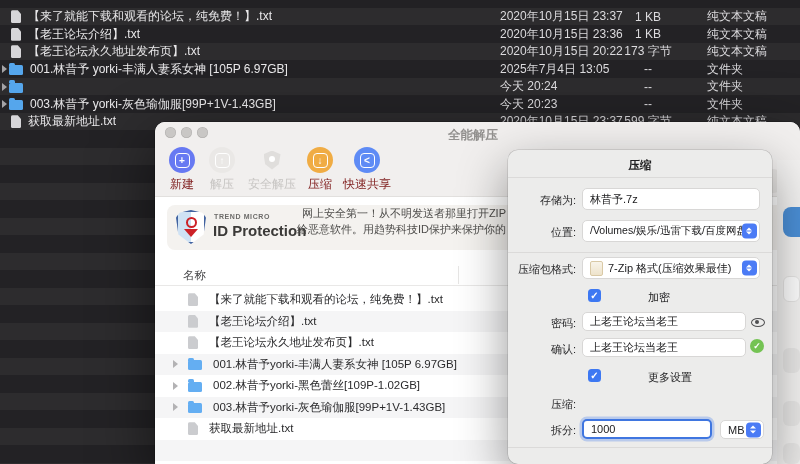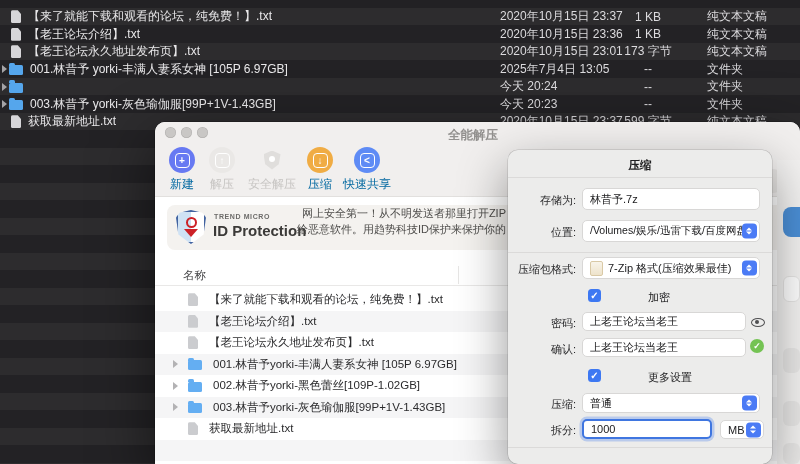"2020年10月15日 23:01" span.f-date { text: 23:01 -> 20:22 }
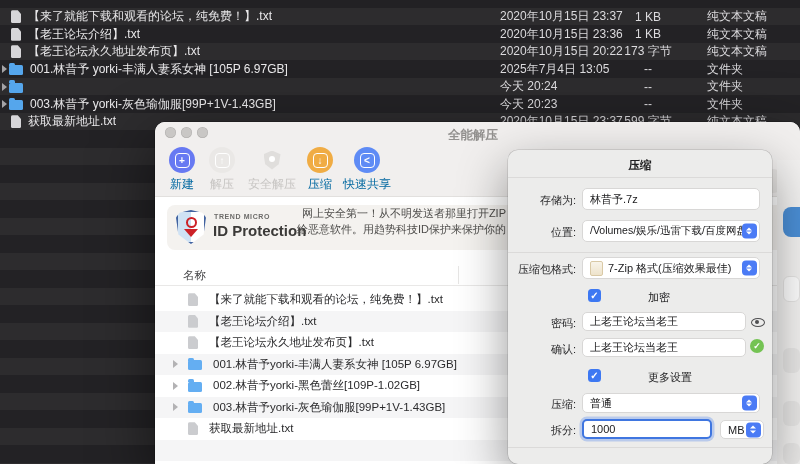"新建" .tool-label { color: #0369a1 -> #7f1d1d }
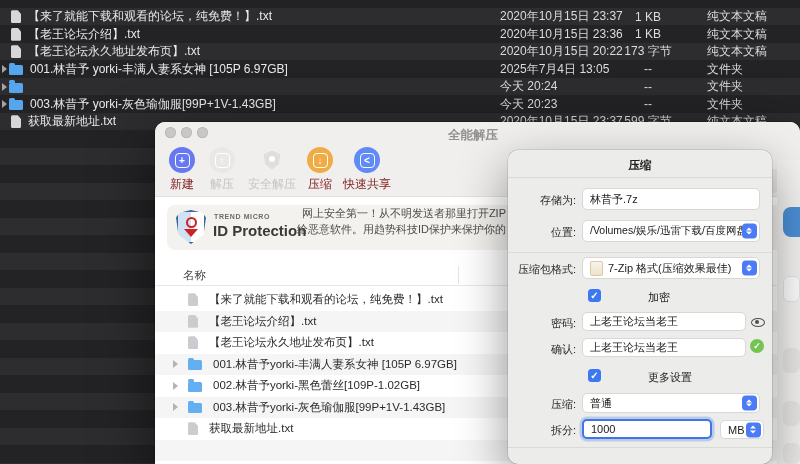"普通" div.dlg-field { html: <div> <span>普通</span> <span> <span></span> <span></span> </span> </div> -> none }
